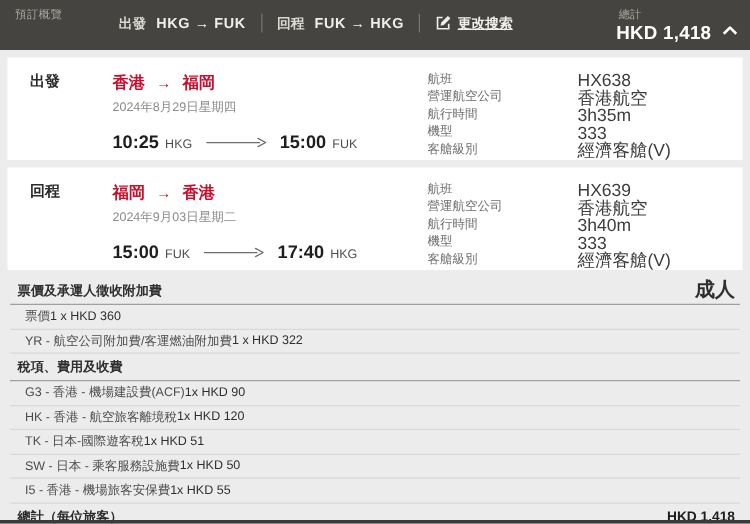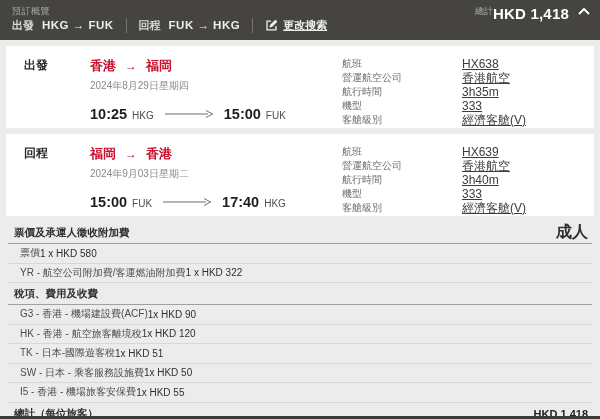"預訂概覽" .hdr-left { flex-direction: column -> row; gap: none -> 45px }
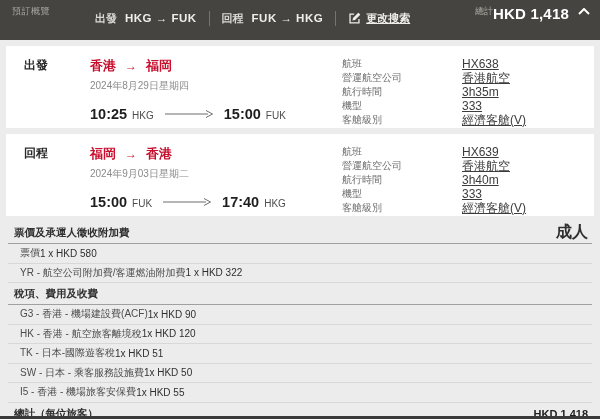"總計" .hdr-right { flex-direction: row -> column }
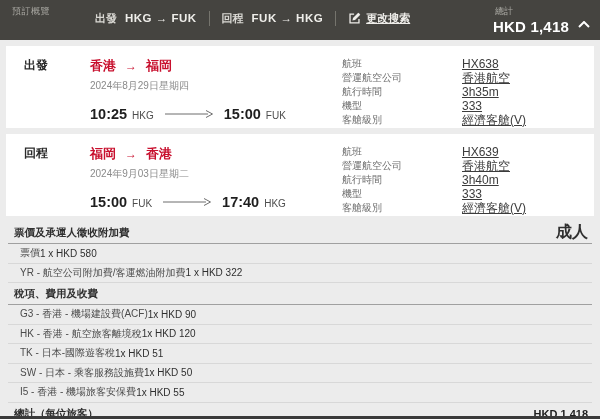"HX638" .dvalue { font-size: 12px -> 14px; text-decoration: underline -> none }
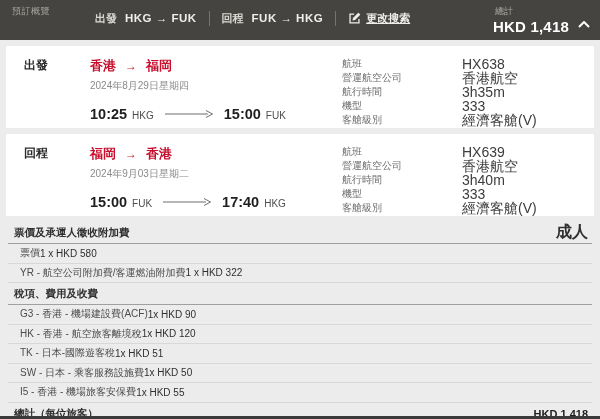"1 x HKD 580" span.fare-row-value { text: 580 -> 360 }
